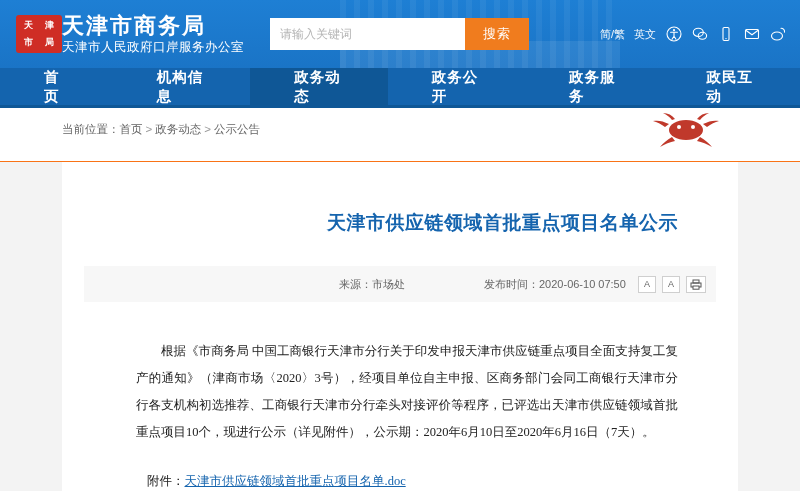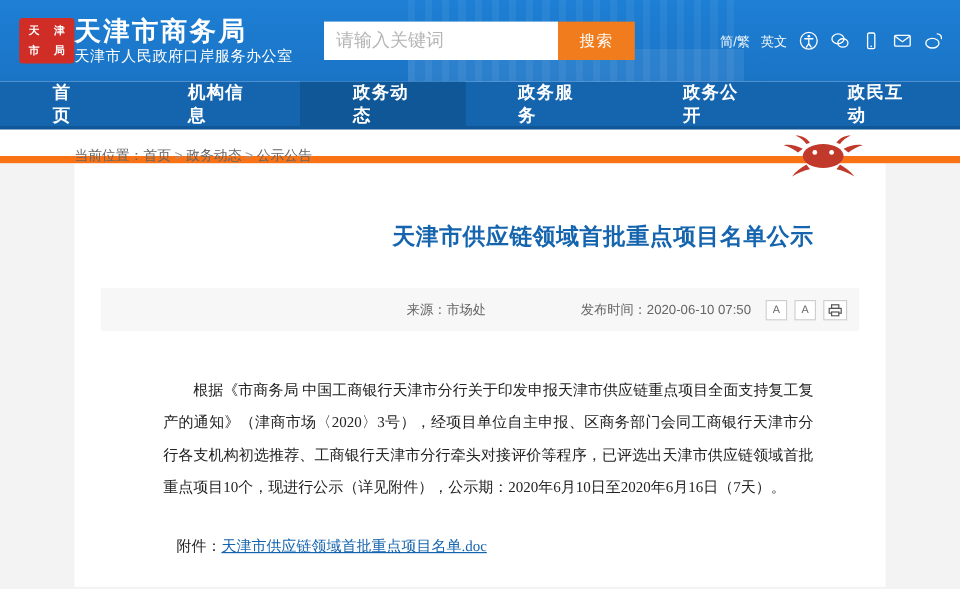"请输入关键词" .search-input { font-family: Liberation Mono, monospace -> none; font-size: 15px -> 12px }
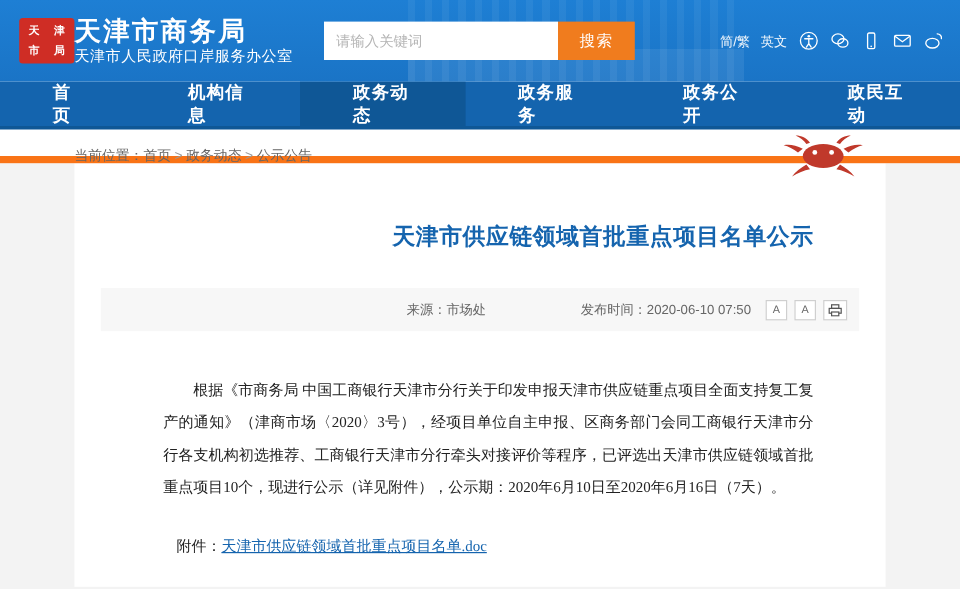"政务服务" div.nav-item { order: before "政务公开" -> after "政务公开" }
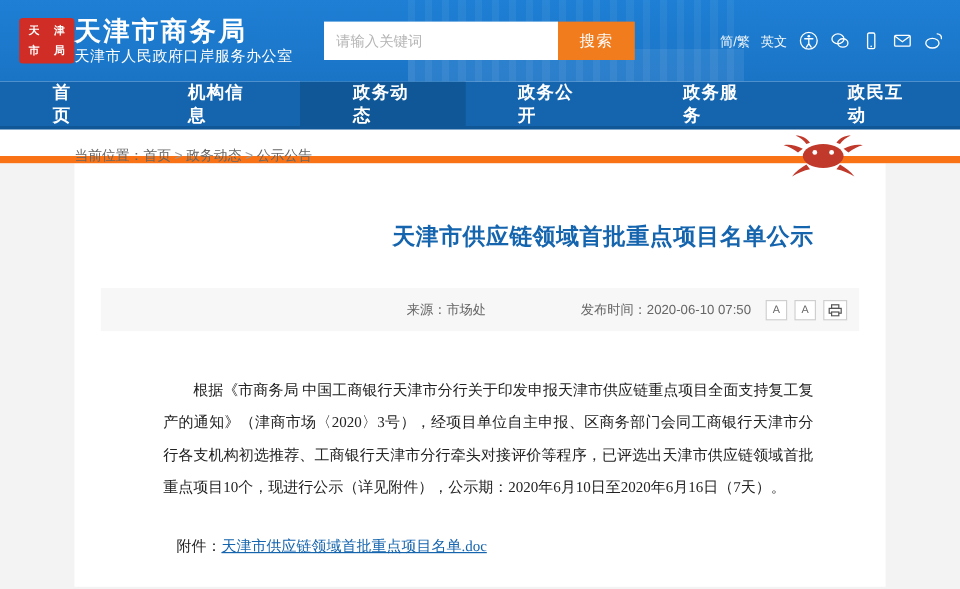"当前位置：首页 > 政务动态 > 公示公告" .crumb-band { border-bottom: 6px solid #f97316 -> 1px solid #f97316; height: 28px -> 54px }
